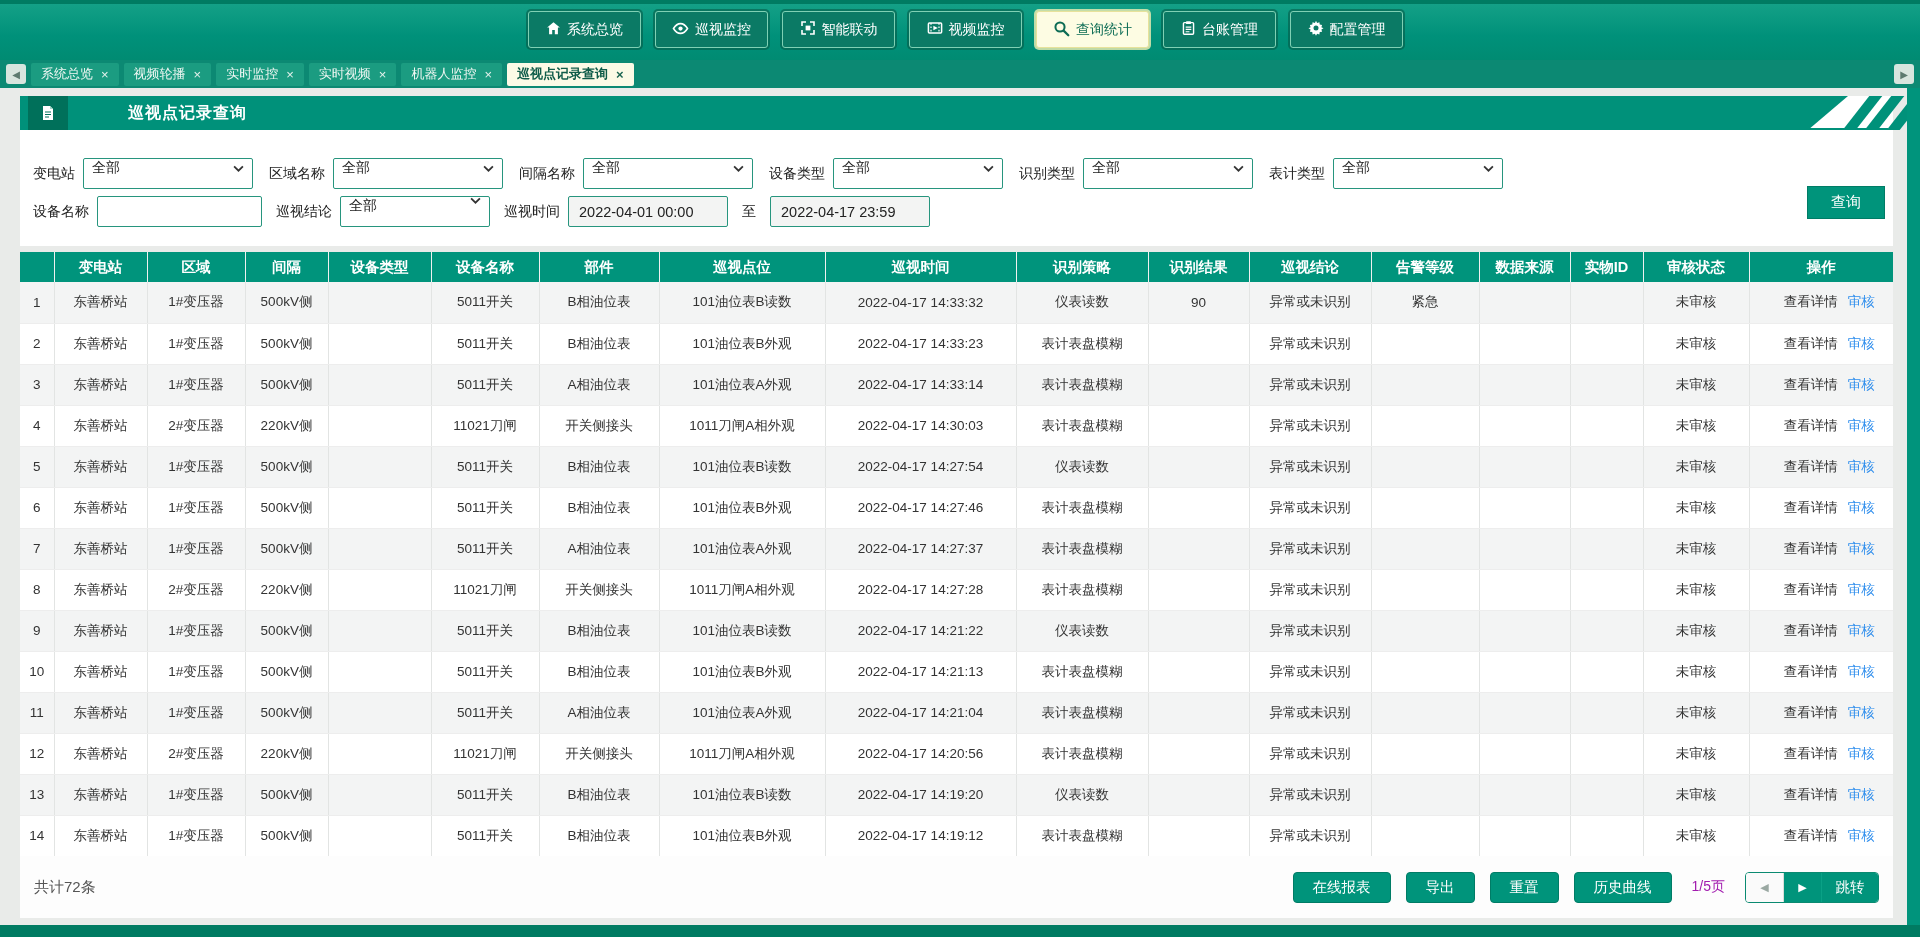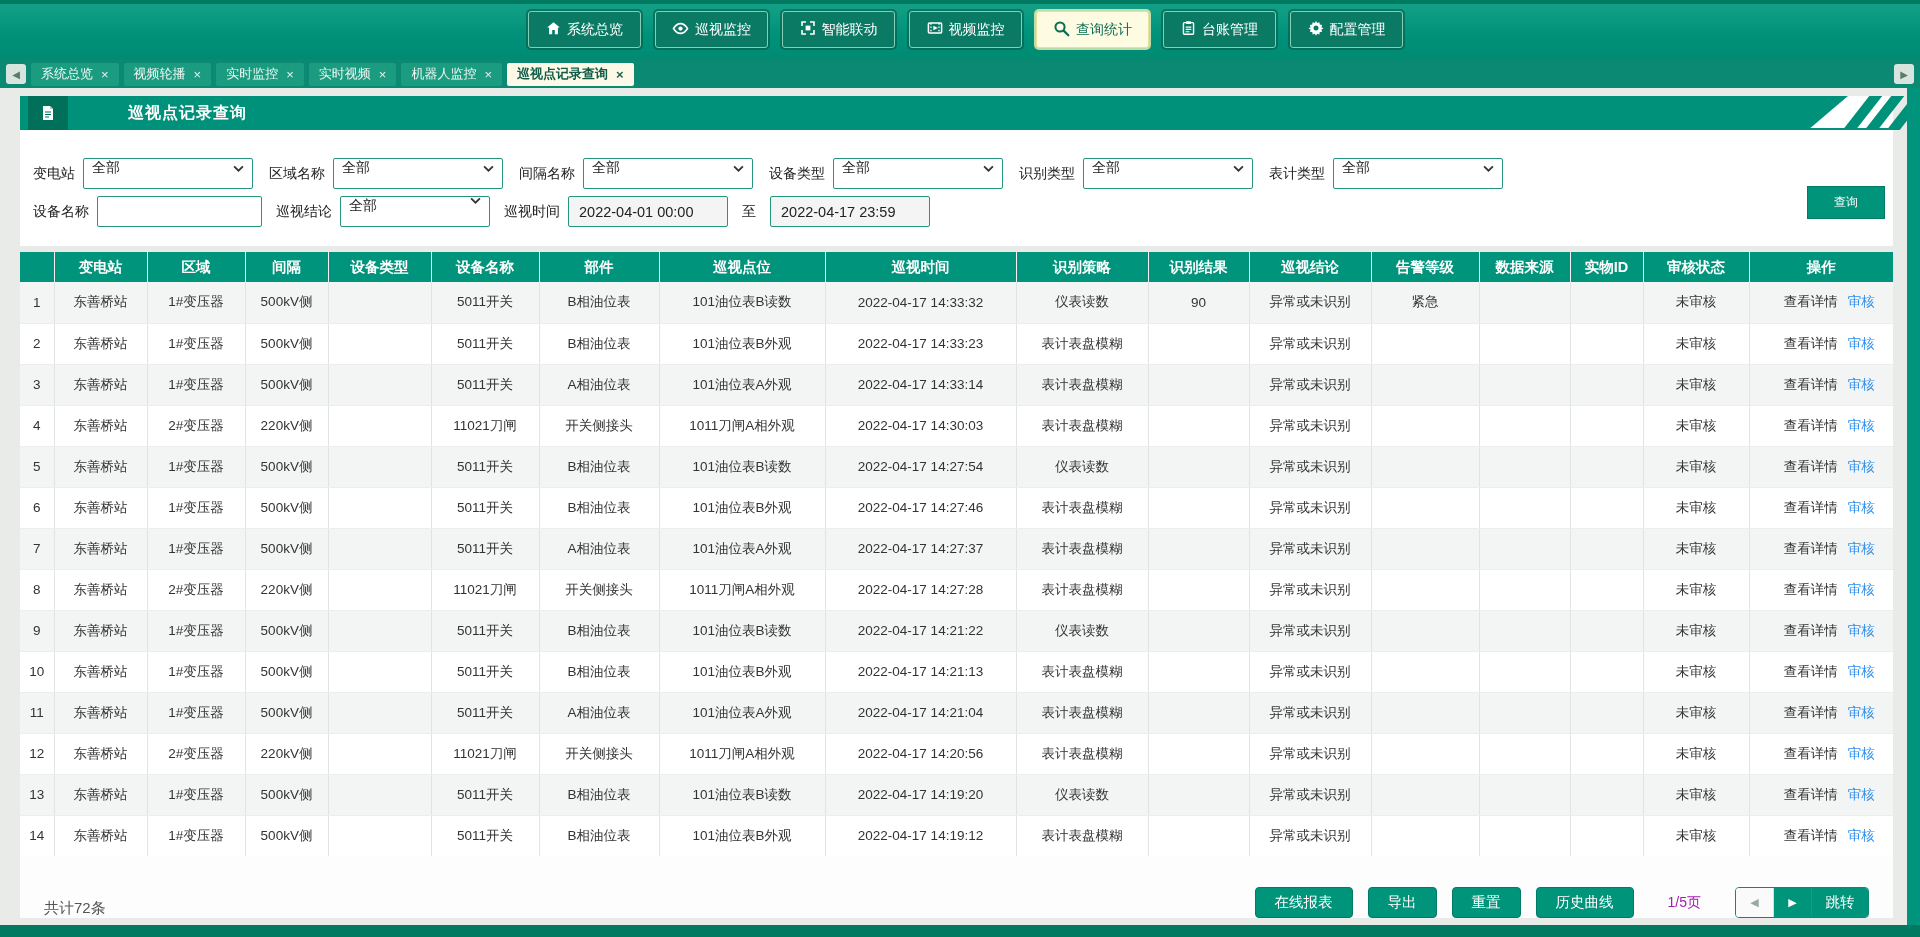"查询" .search-btn { font-size: 12px -> 15px }
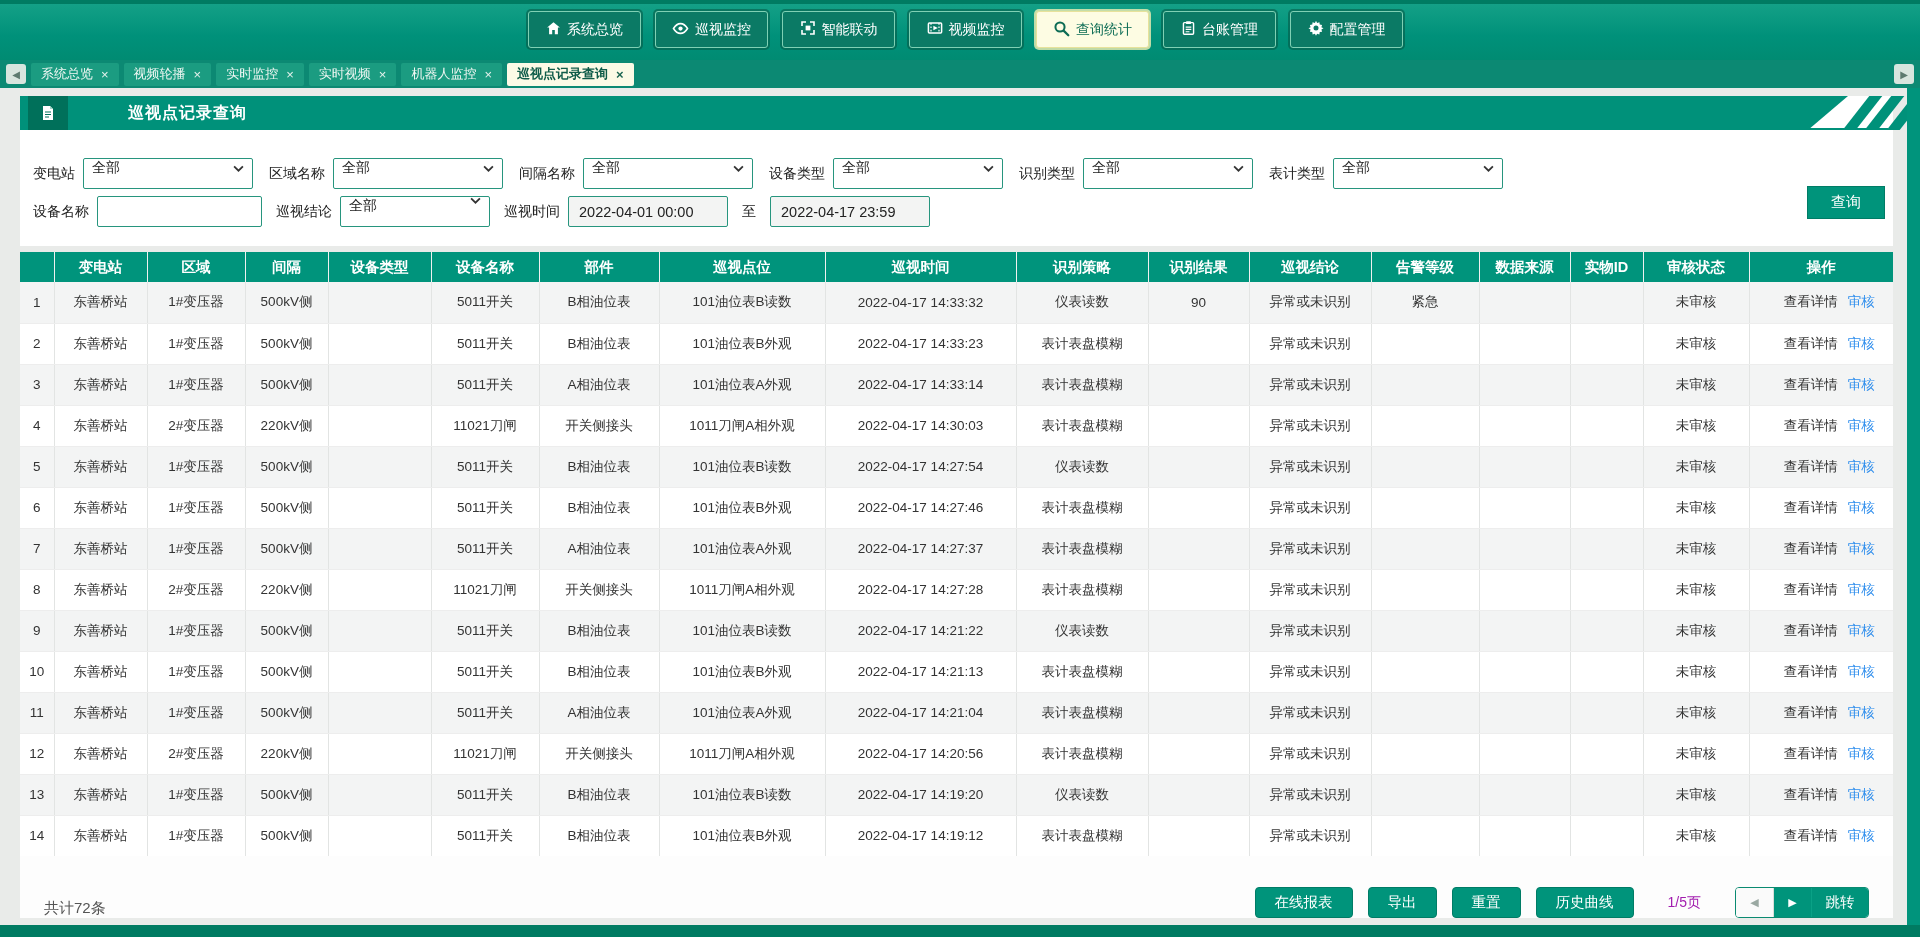"共计72条" .footer { align-items: flex-end -> center; padding: 0 24px -> 0 14px }
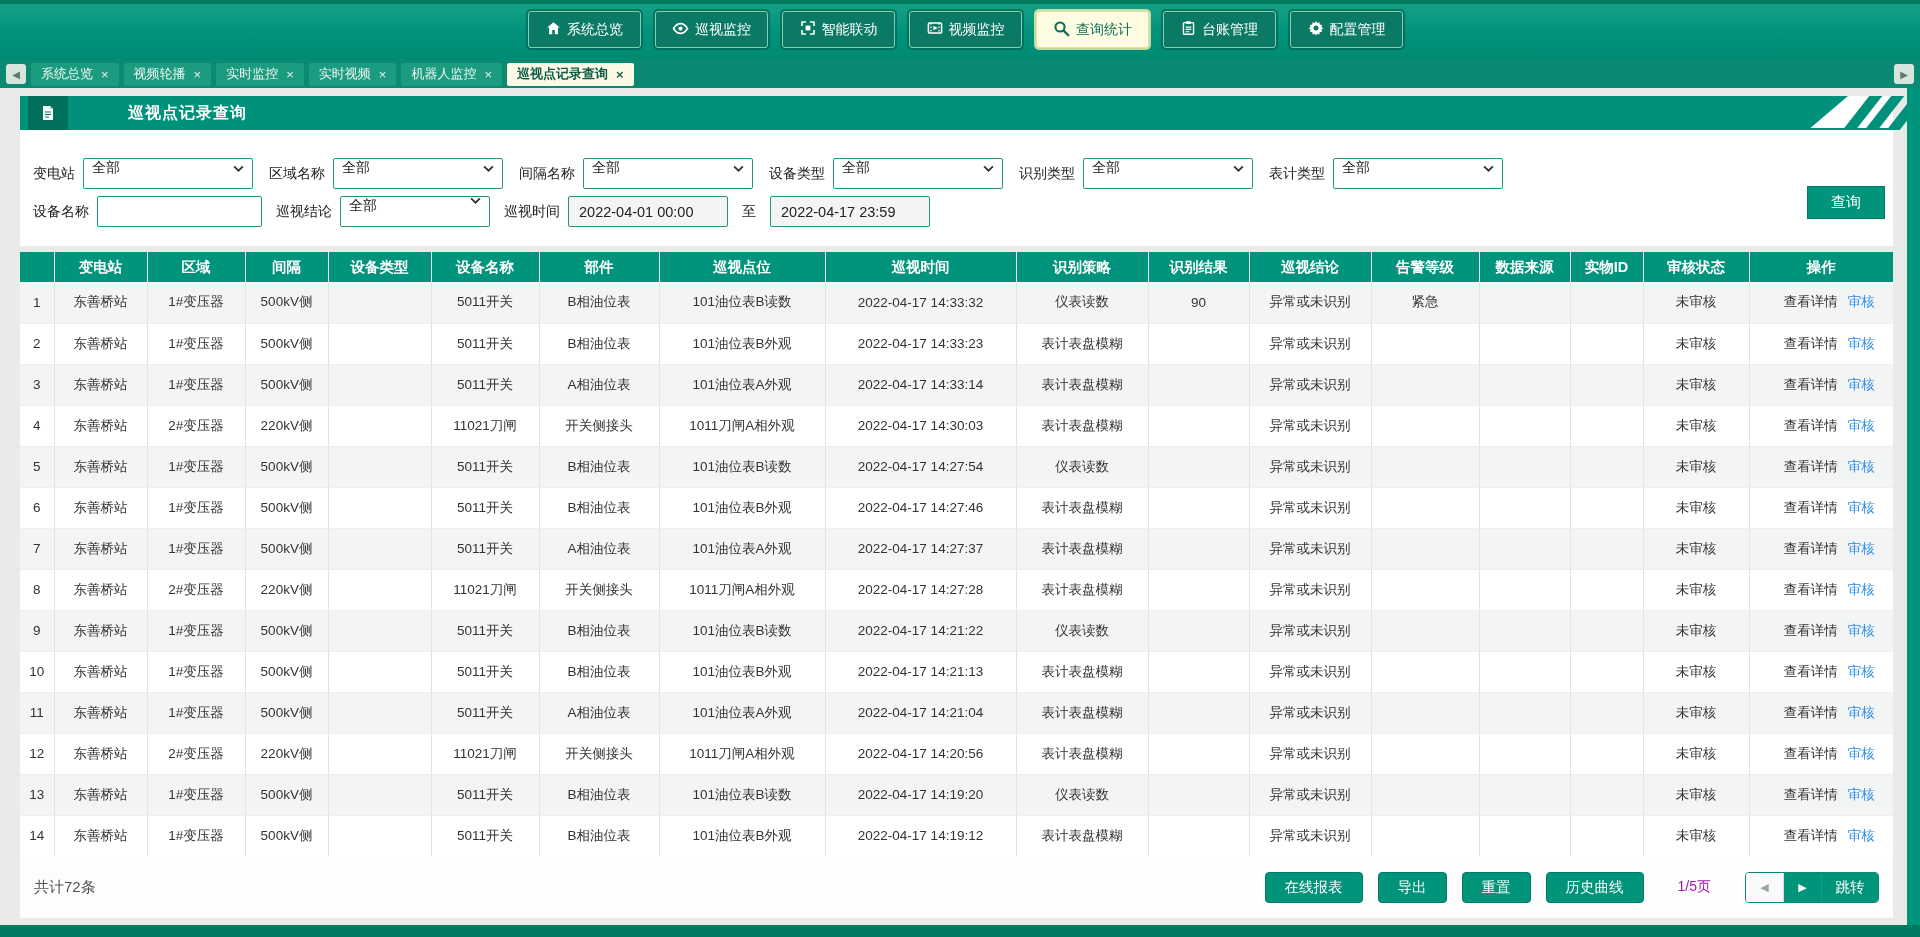"在线报表" .foot-right { gap: 32px -> 18px }
